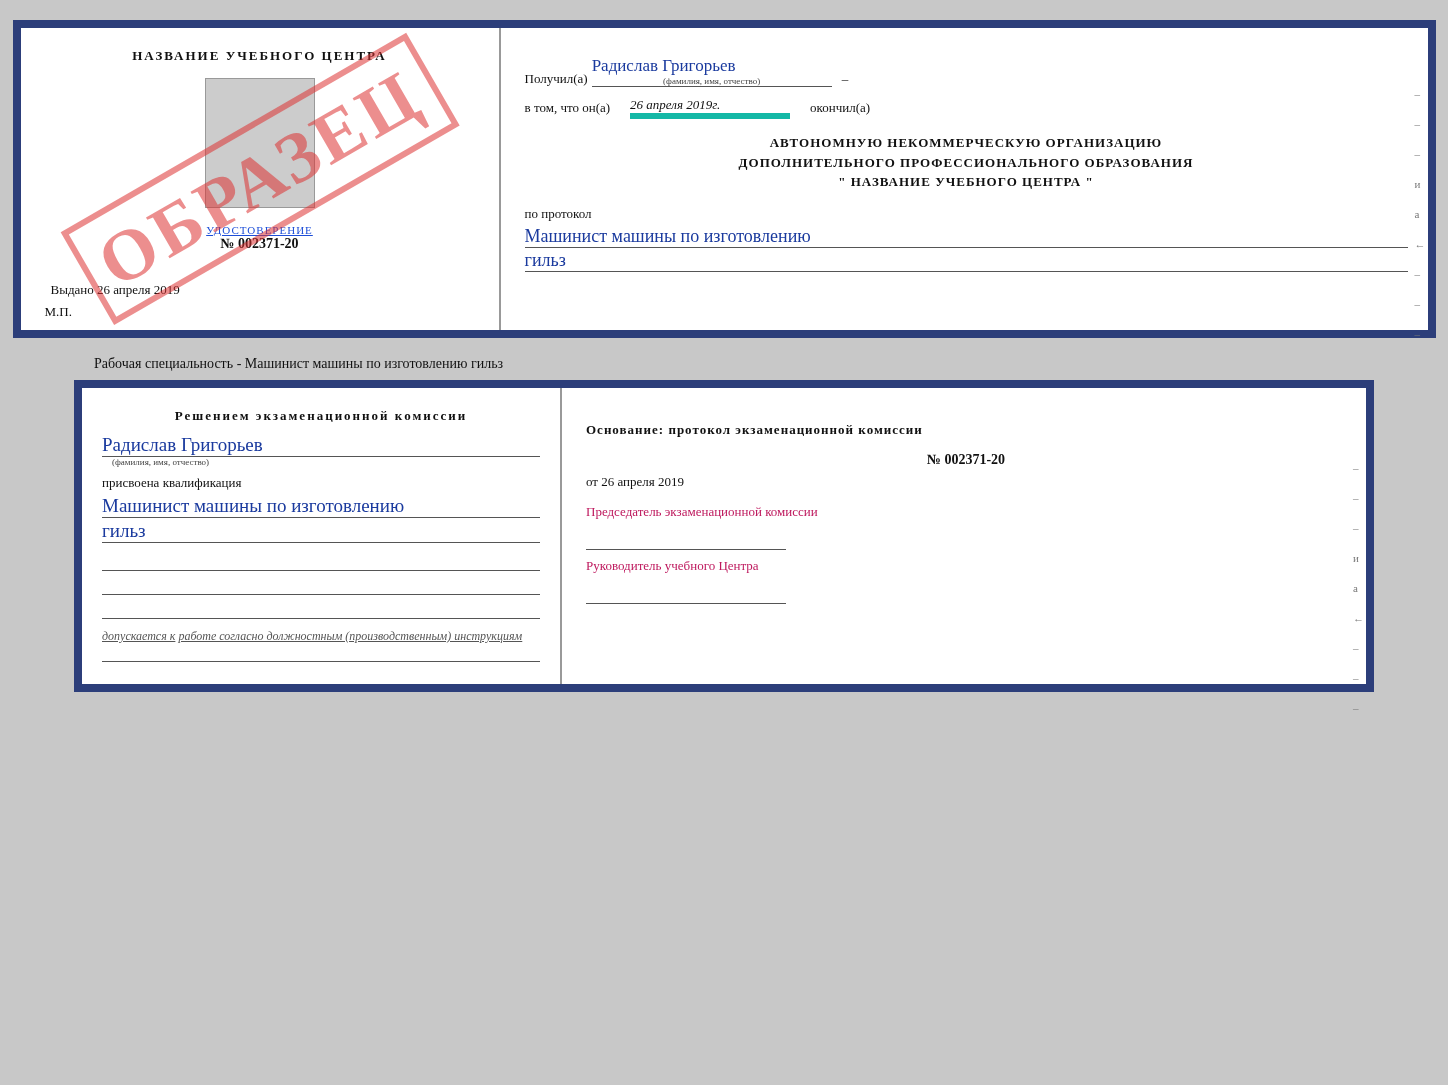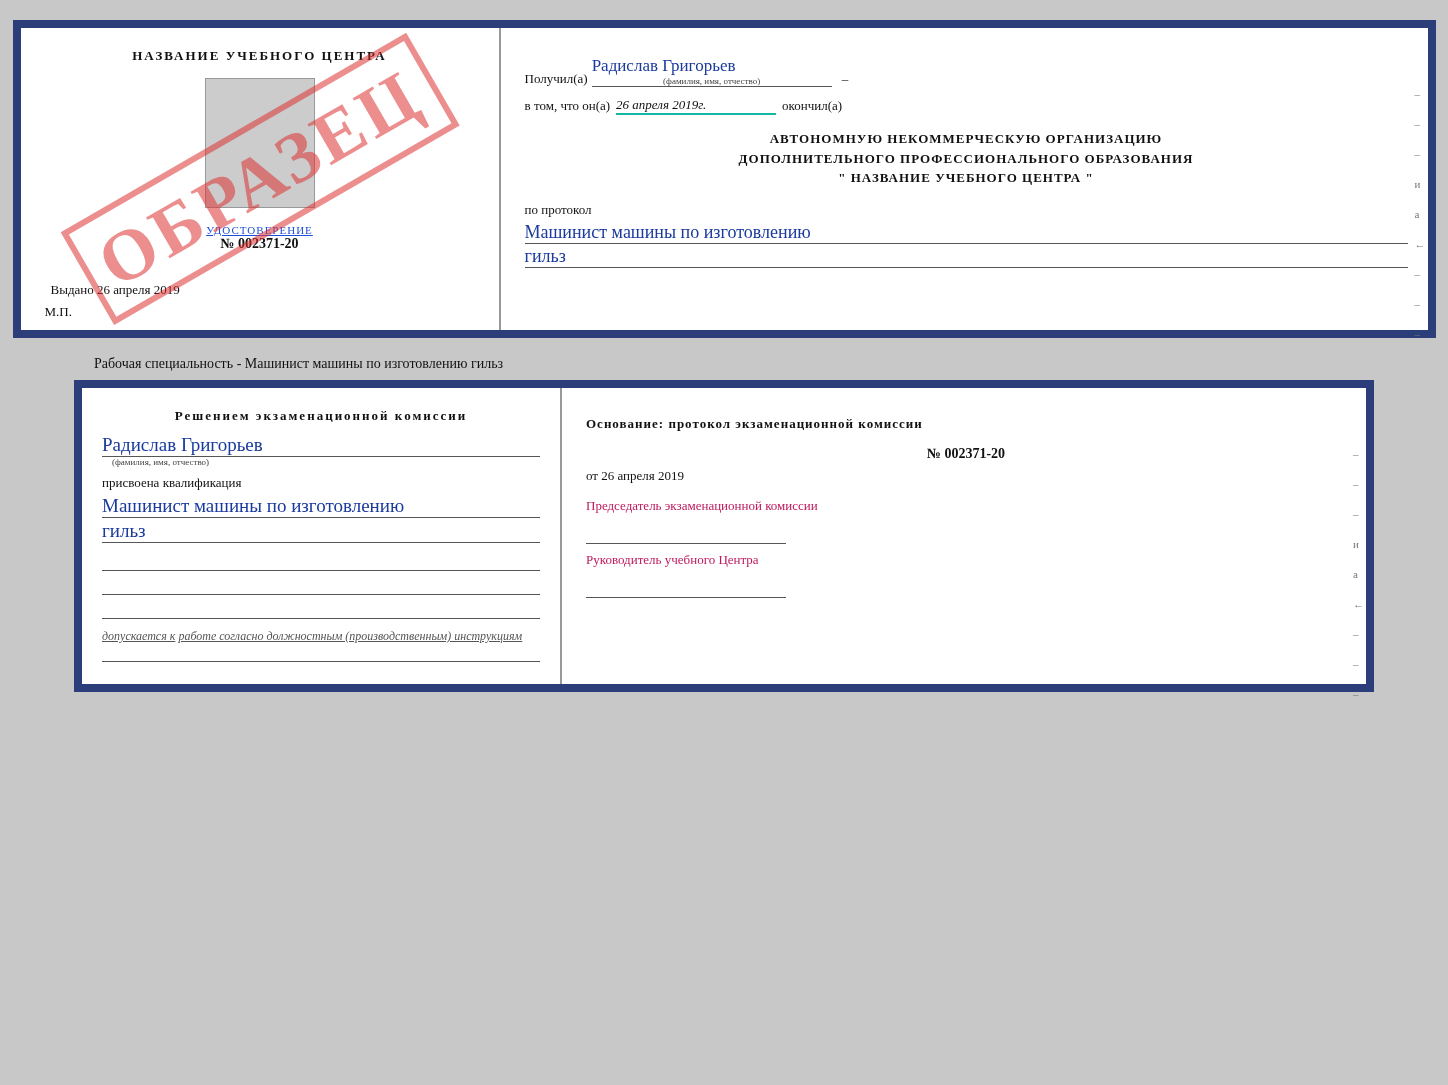"26 апреля 2019г." .right-date-line .date-val { border-bottom: 2px solid #14b8a6 -> 6px solid #14b8a6; margin: 0 6px -> 0 20px }
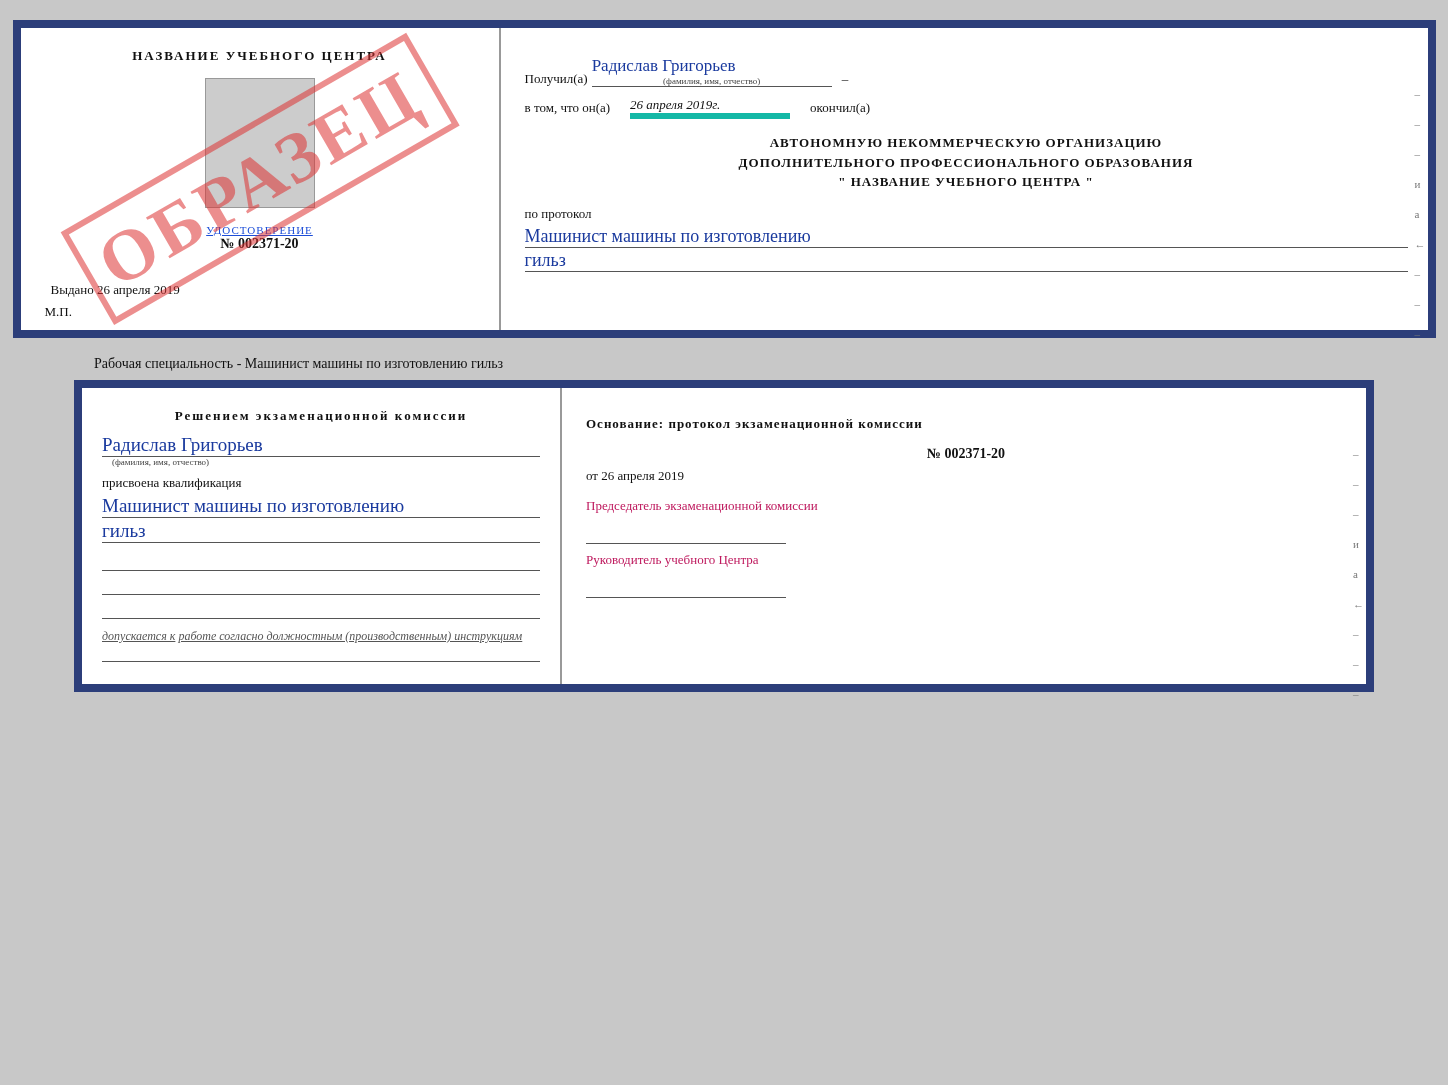"Основание: протокол экзаменационной" .bottom-right { margin-top: none -> 14px; padding: 28px 20px 16px 24px -> 20px 20px 16px 24px }
